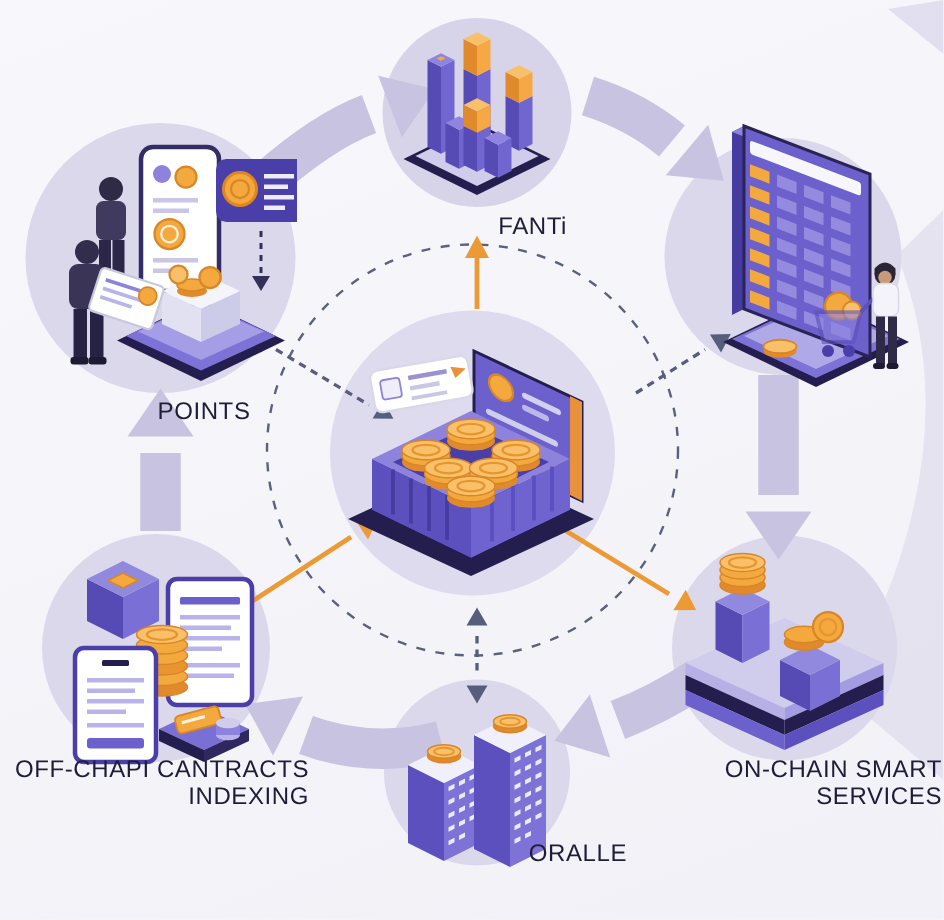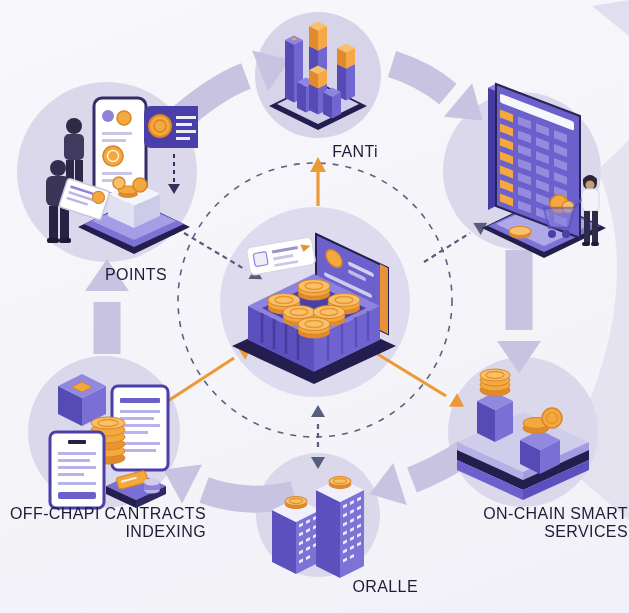"ORALLE" div.label { top: 578px -> 561px }
